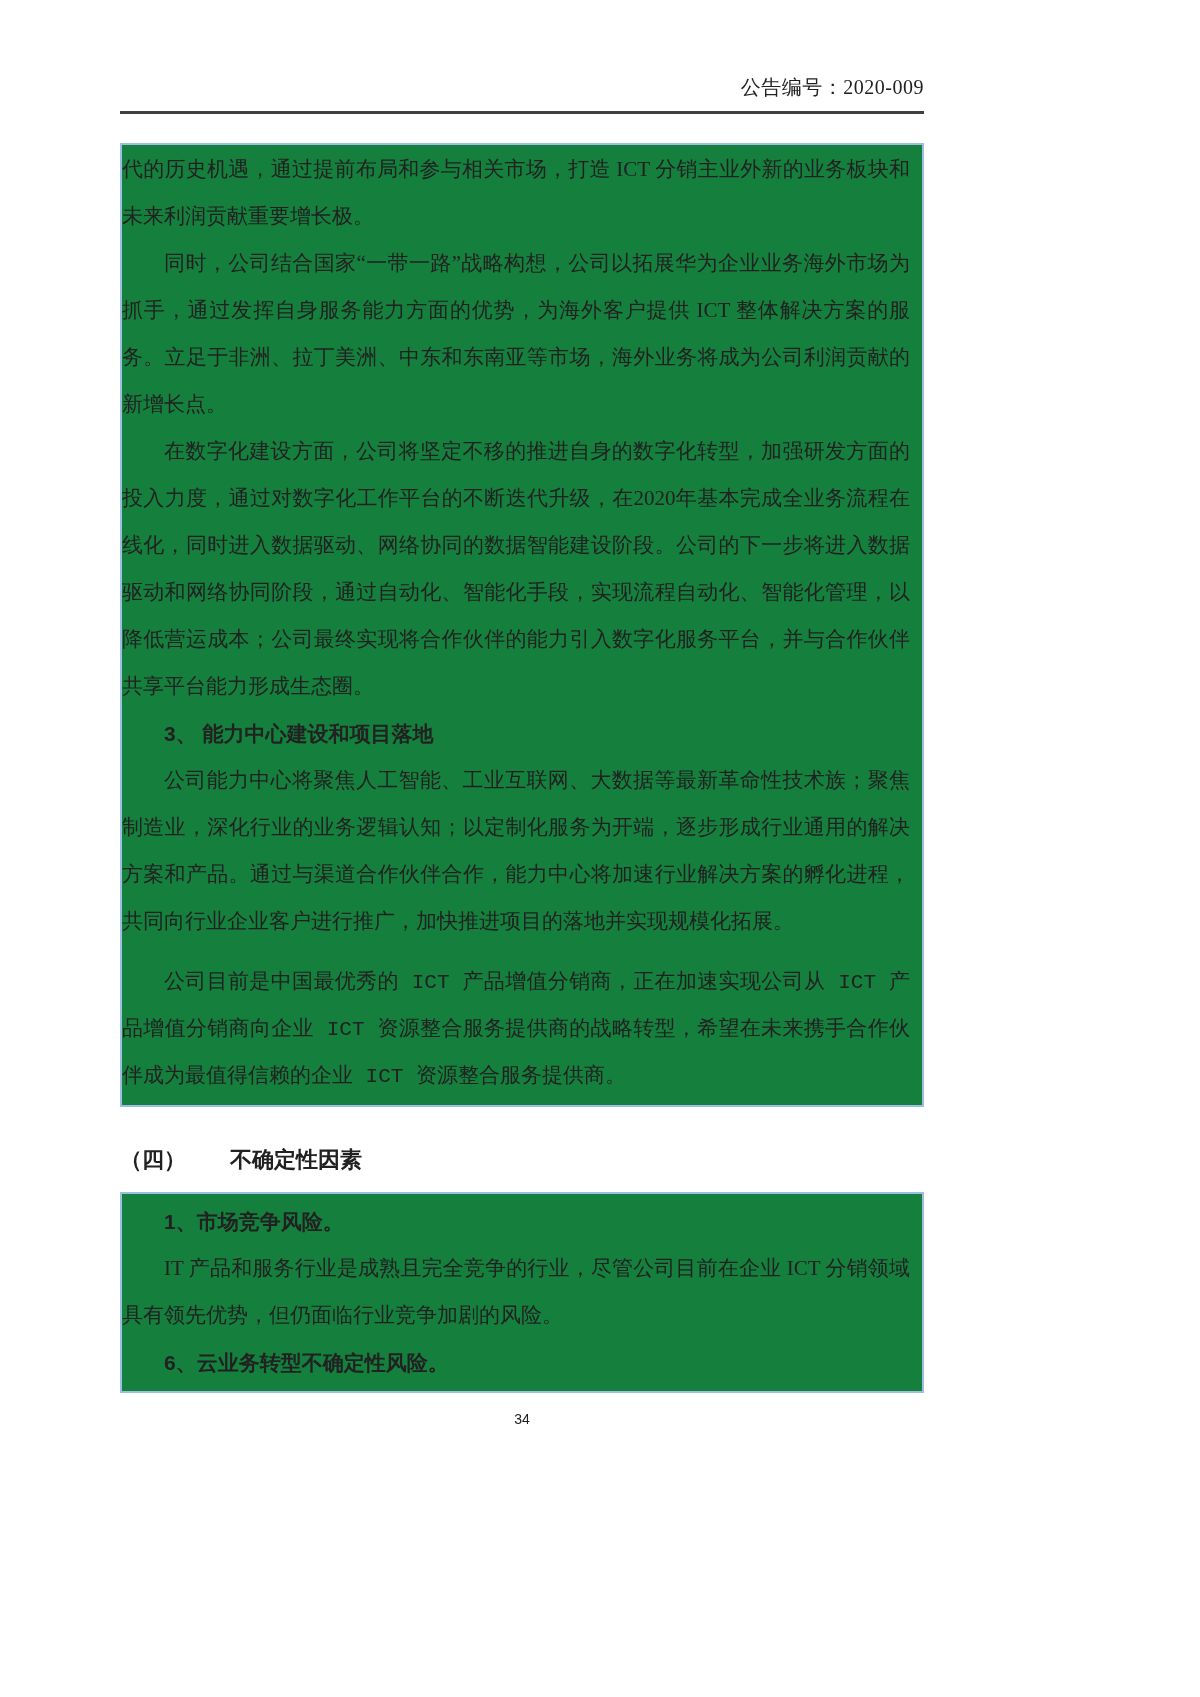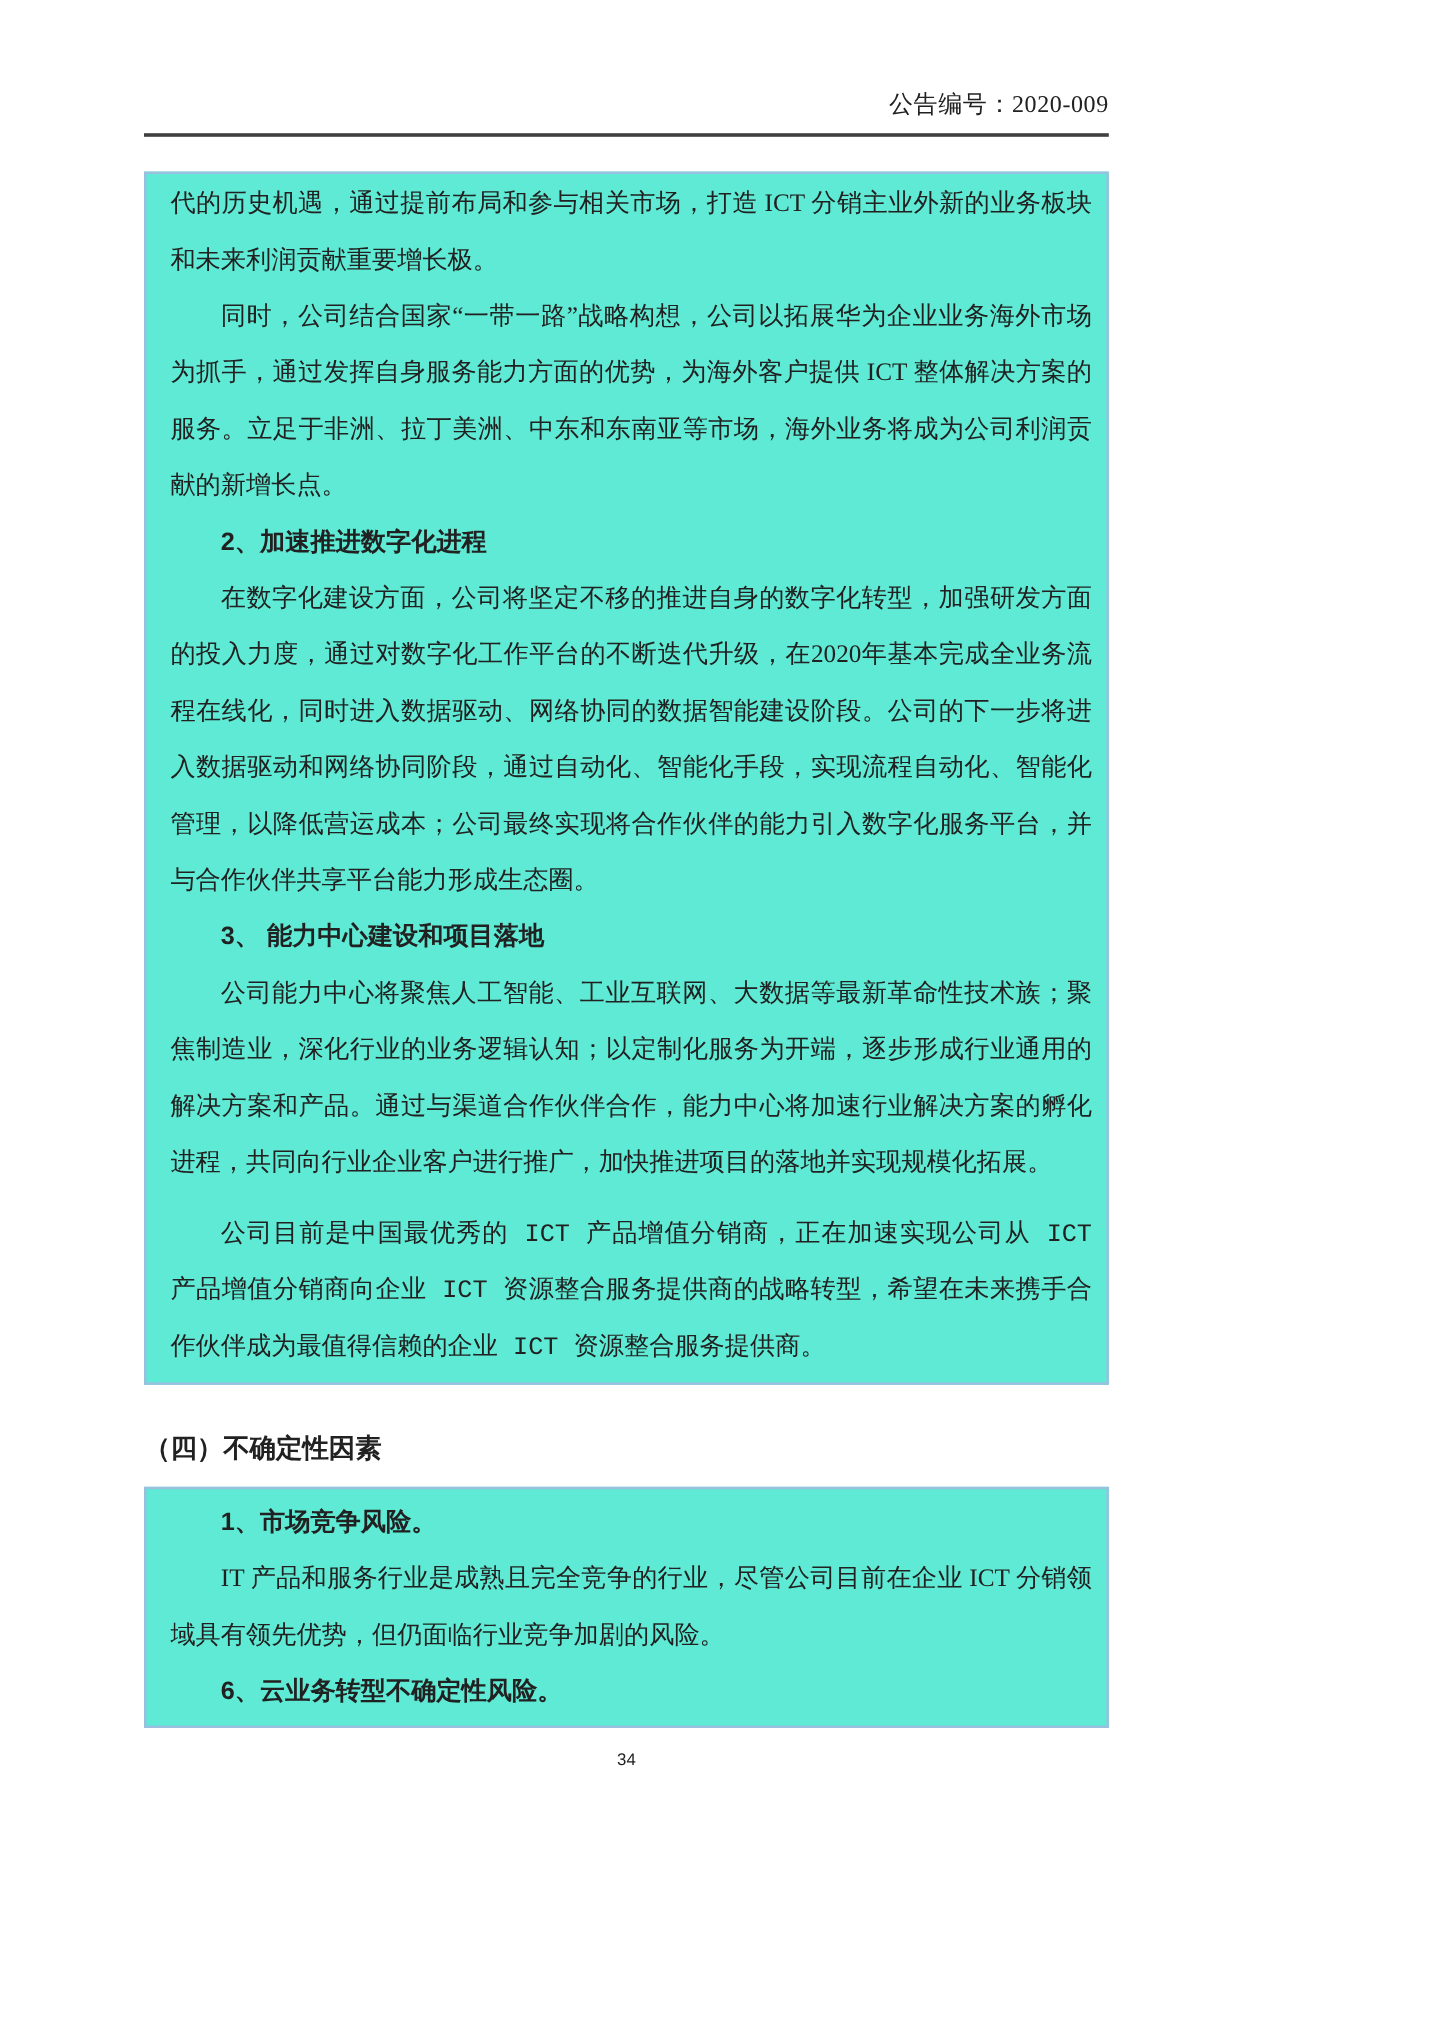"代的历史机遇，通过提前布局和参与相关市场，打造 ICT" .text-box { background: #5eead4 -> #15803d; padding: 1px 12px 5px 20px -> 1px 12px 5px 0 }
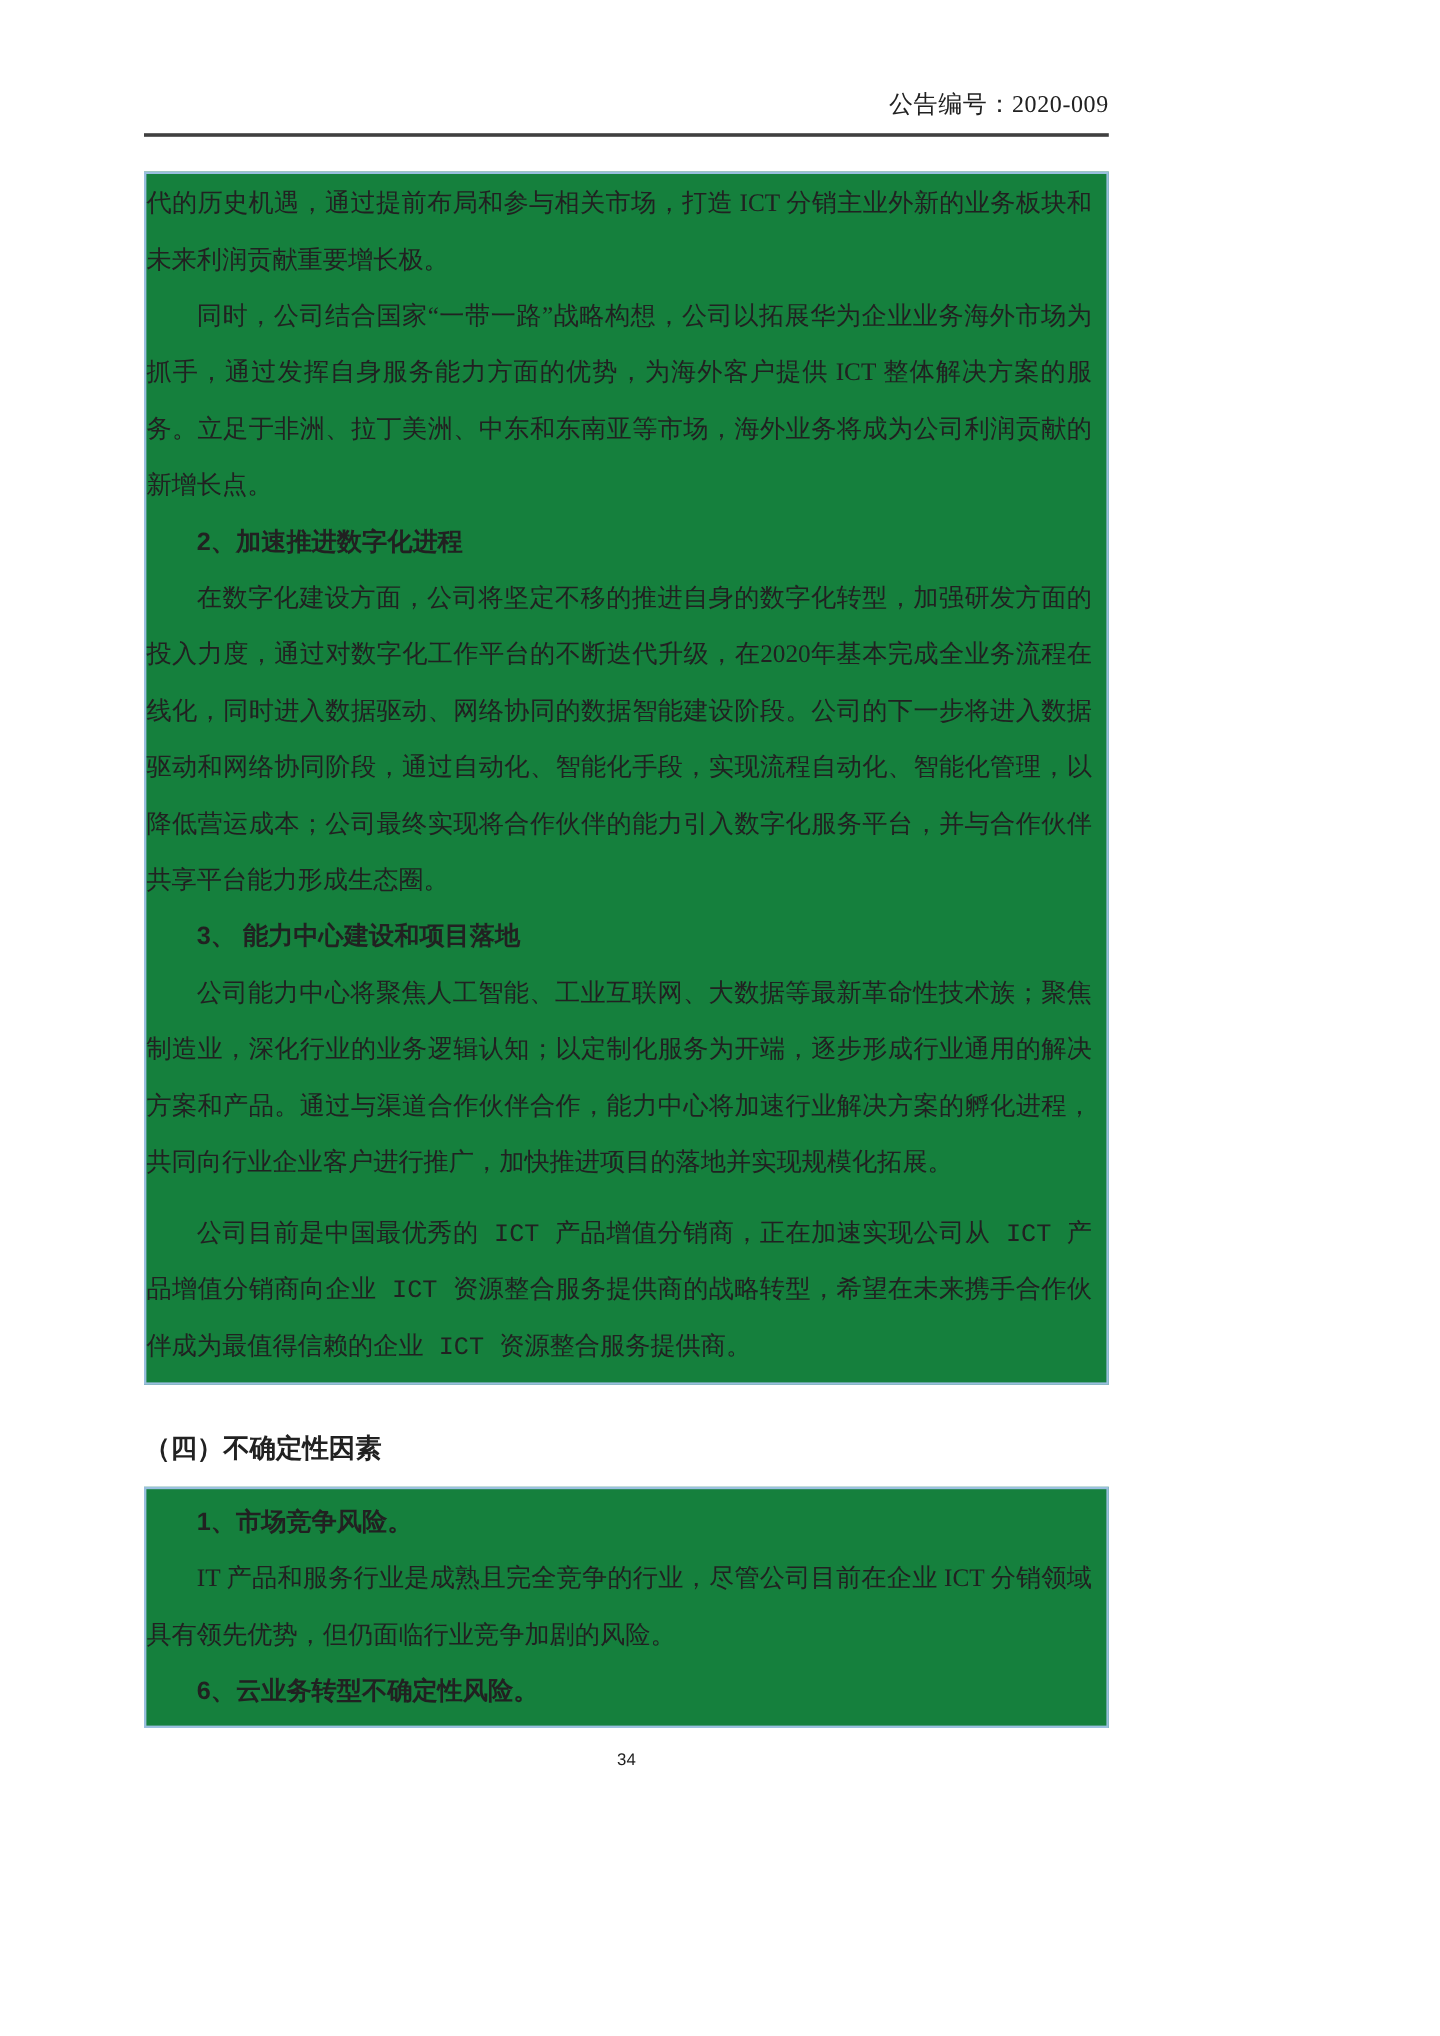"2、加速推进数字化进程" h3.sub-heading { html: <h3>2、加速推进数字化进程</h3> -> none }
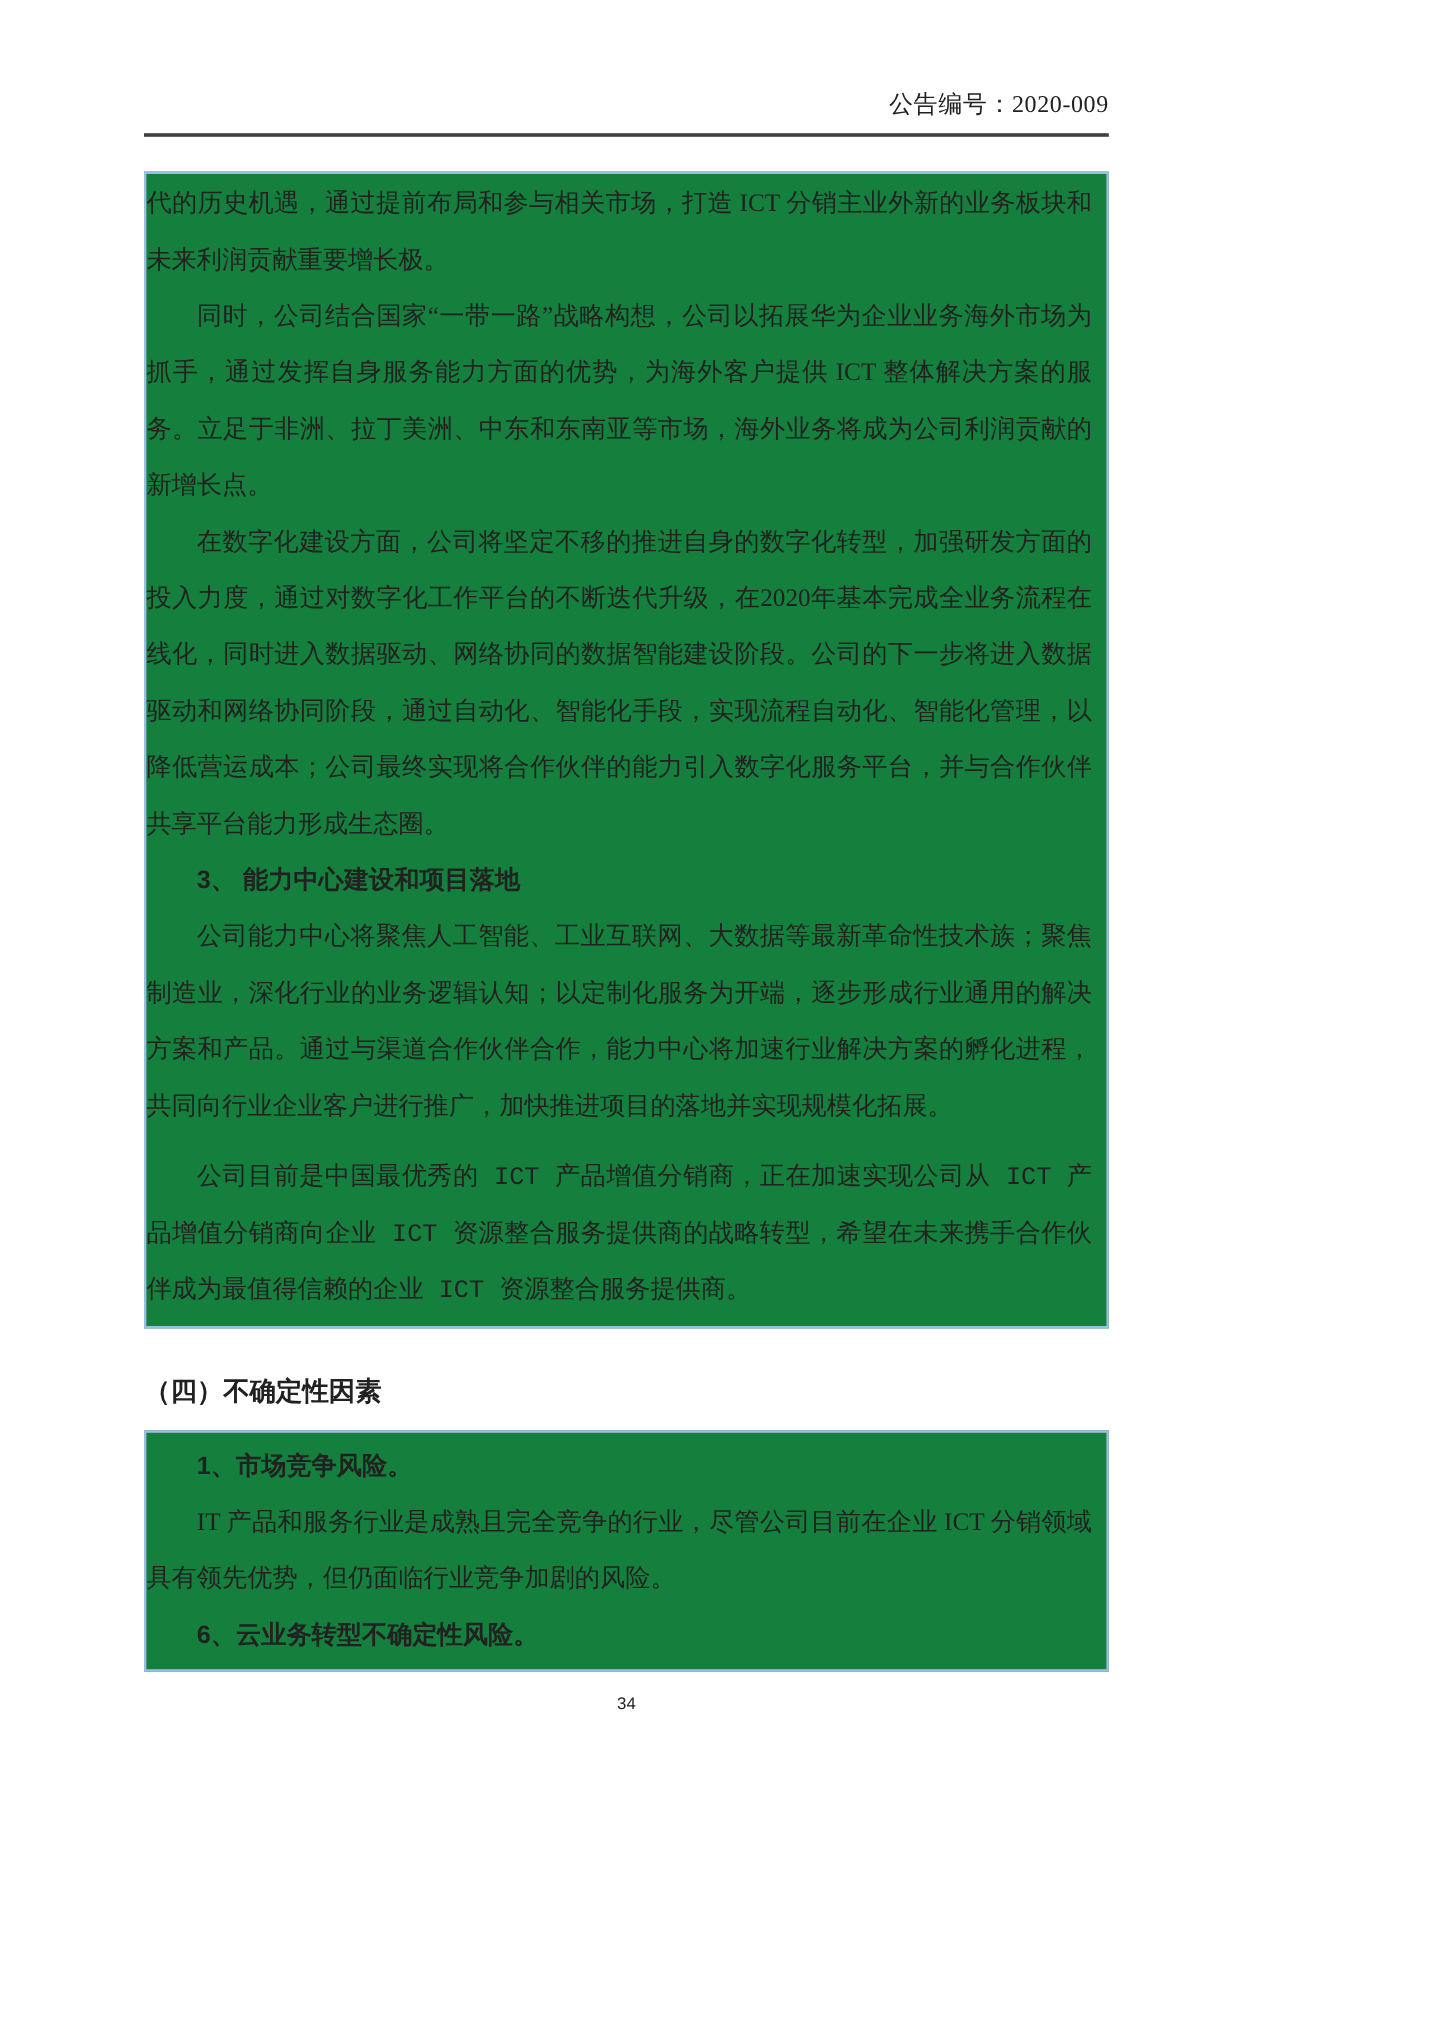"不确定性因素" .section-heading .section-title { margin-left: none -> 44px }
